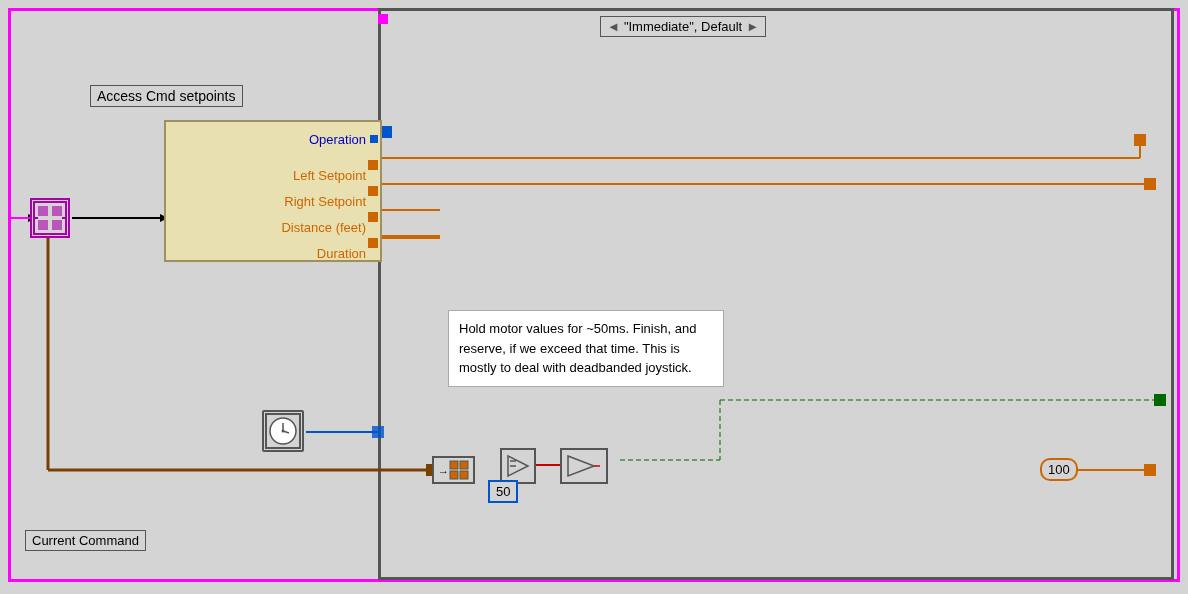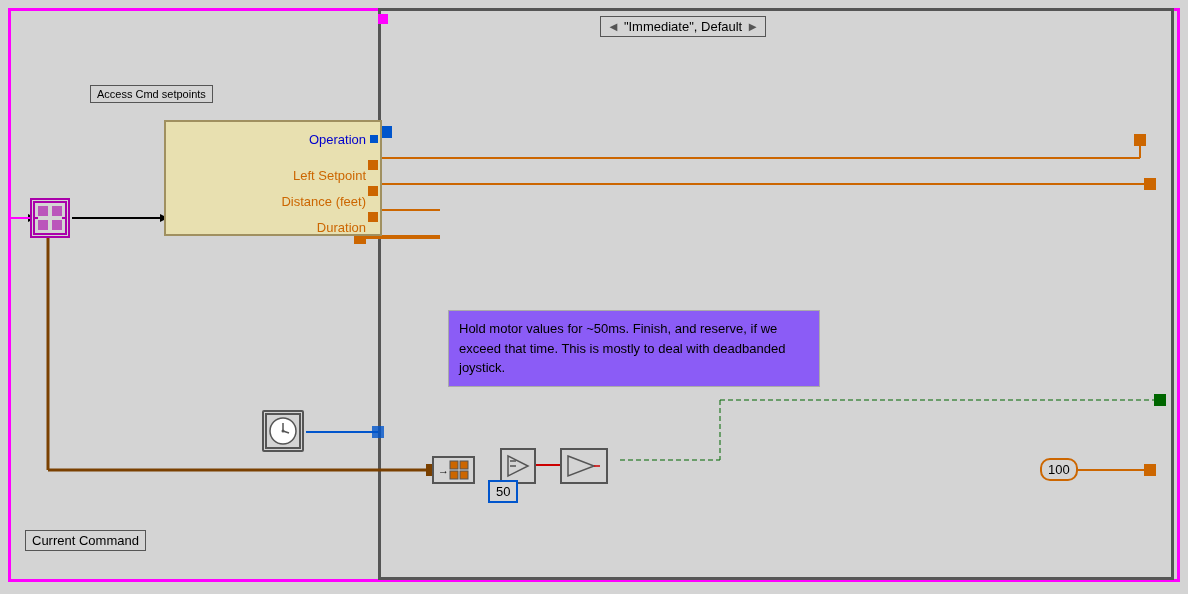"Access Cmd setpoints" .access-cmd-box { font-size: 11px -> 14px }
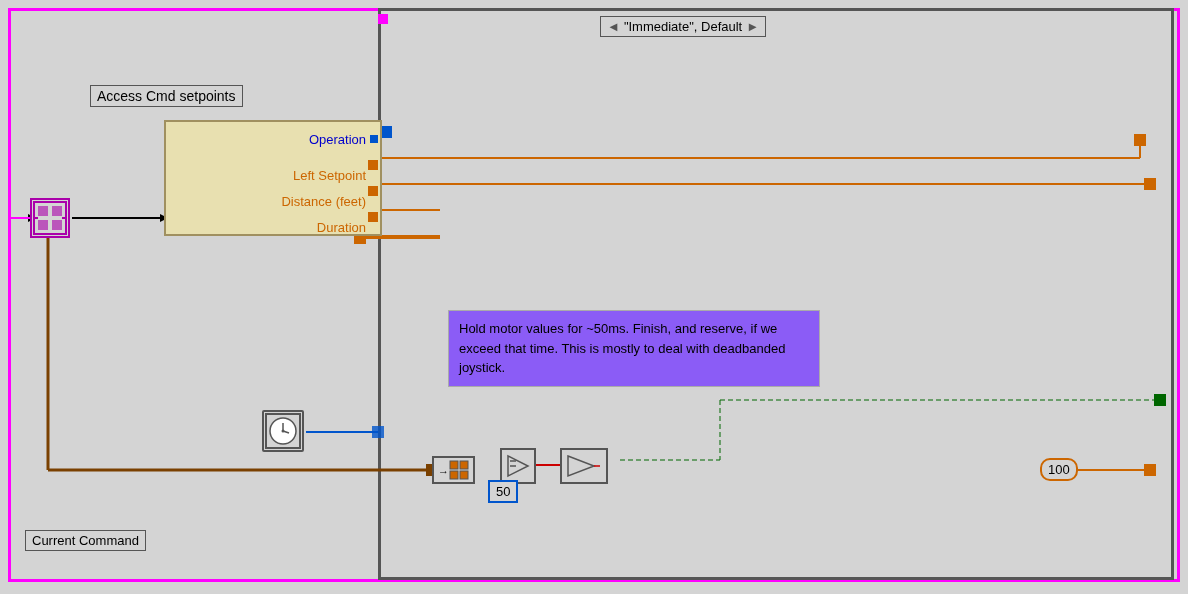"Right Setpoint" div.cluster-row { html: none -> <div> <span>Right Setpoint</span> <div></div> </div> }
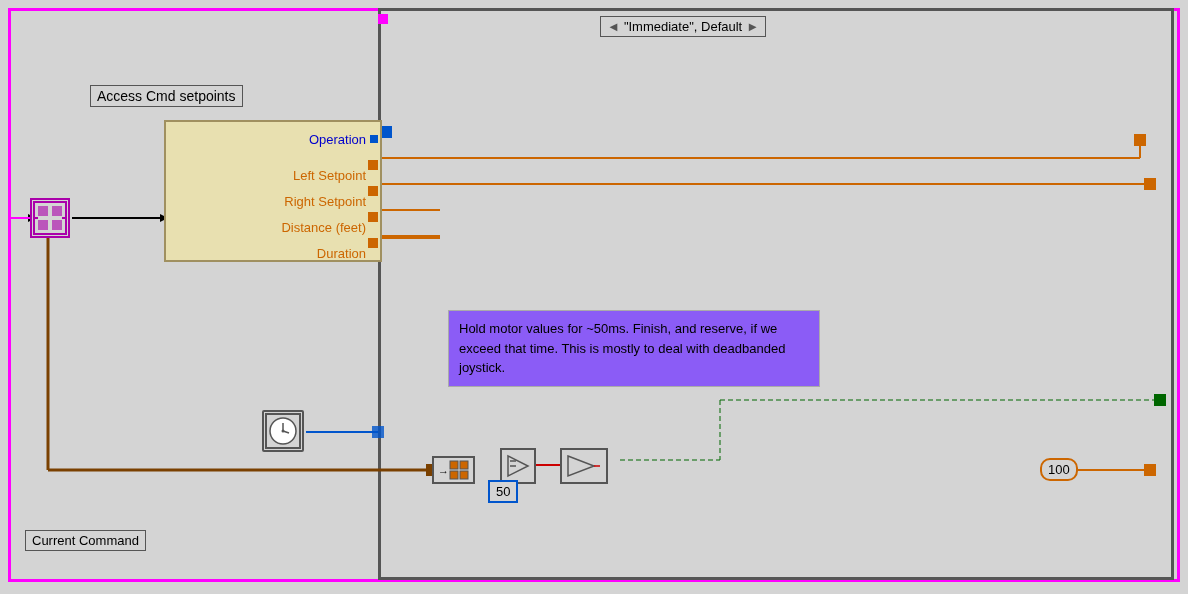"Hold motor values for ~50ms." .comment-box { background: #8b5cf6 -> #ffffff; width: 372px -> 276px }
